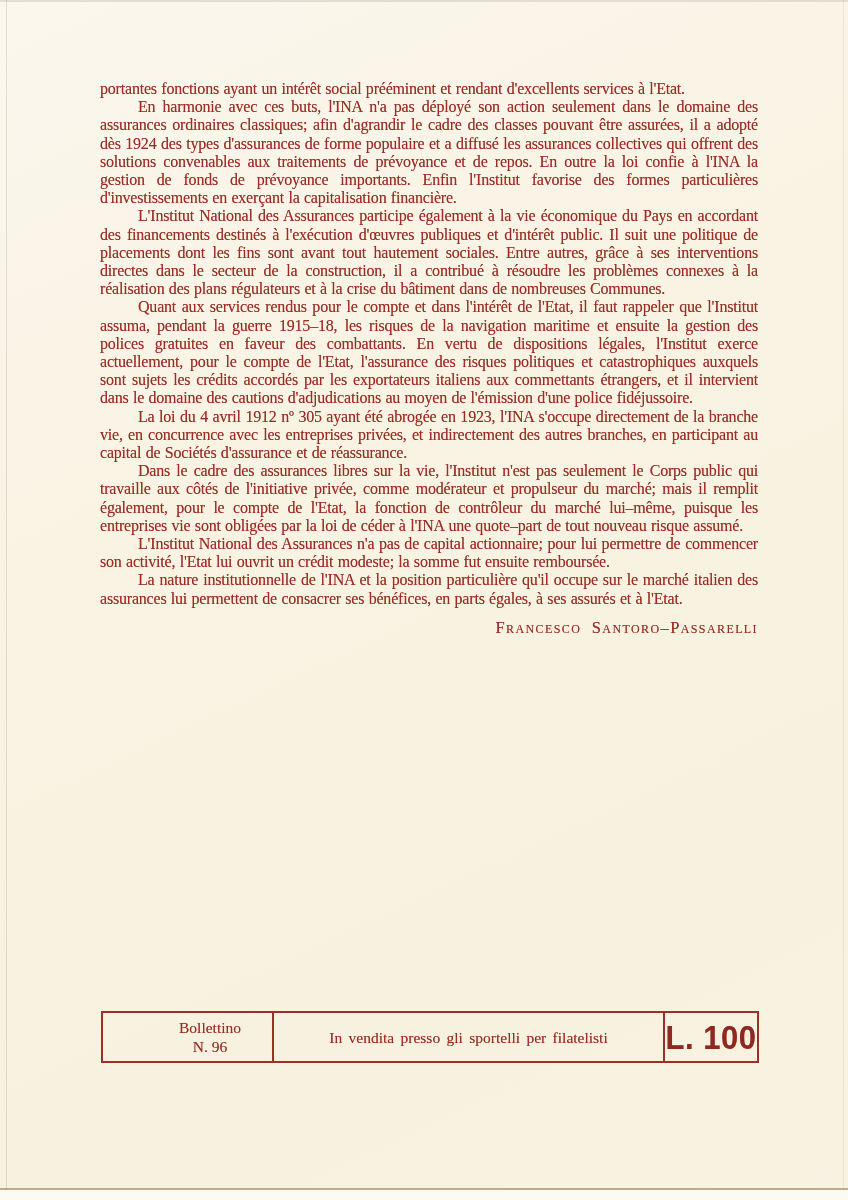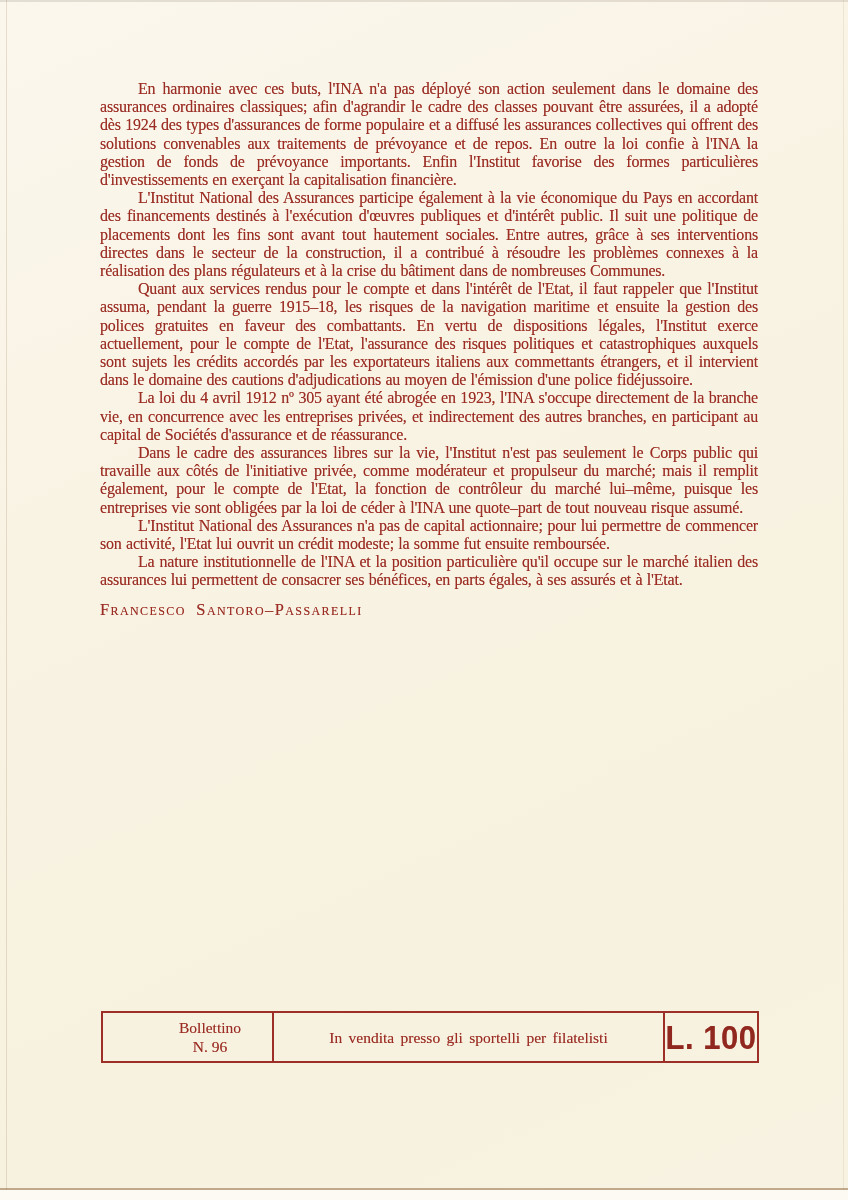"portantes fonctions ayant un intérêt" p { html: none -> <p>portantes fonctions ayant un intérêt social prééminent et rendant d'excellents services à l'Etat.</p> }
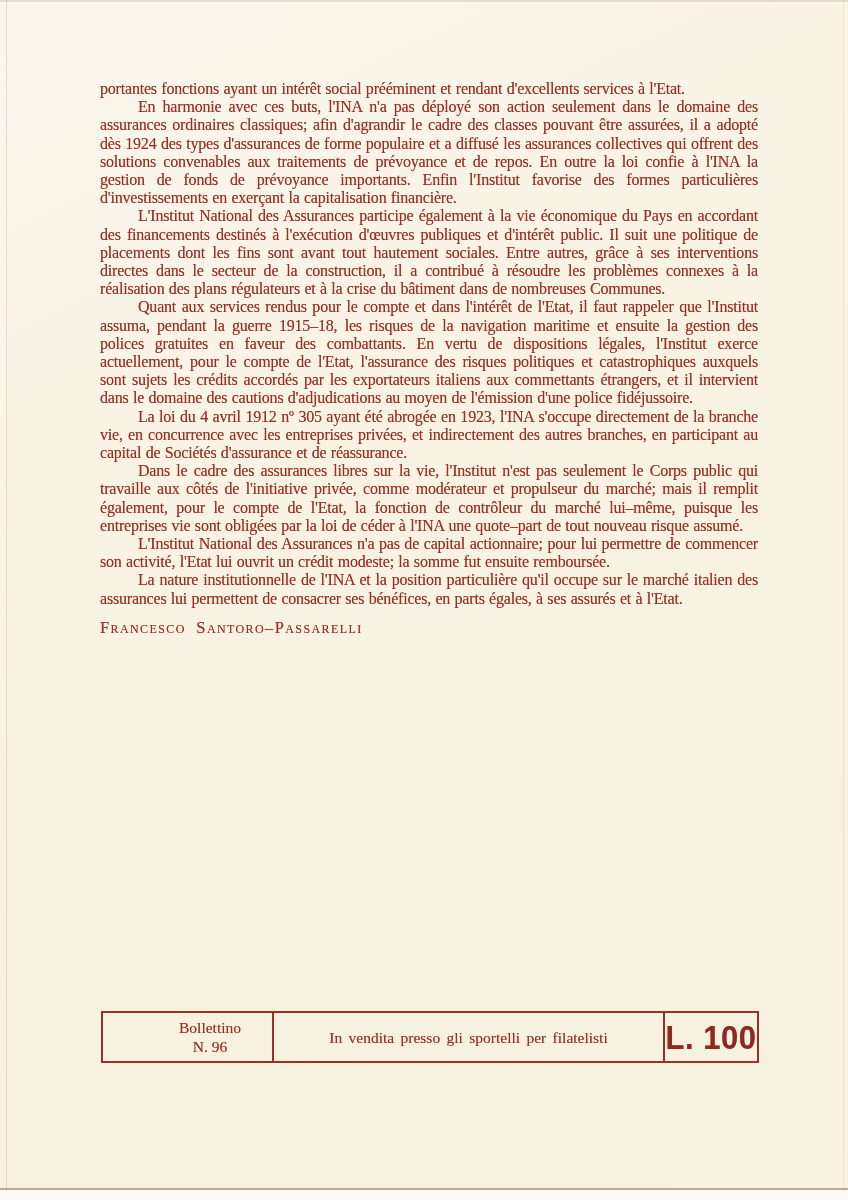"Francesco Santoro–Passarelli" .signature { text-align: left -> right }
